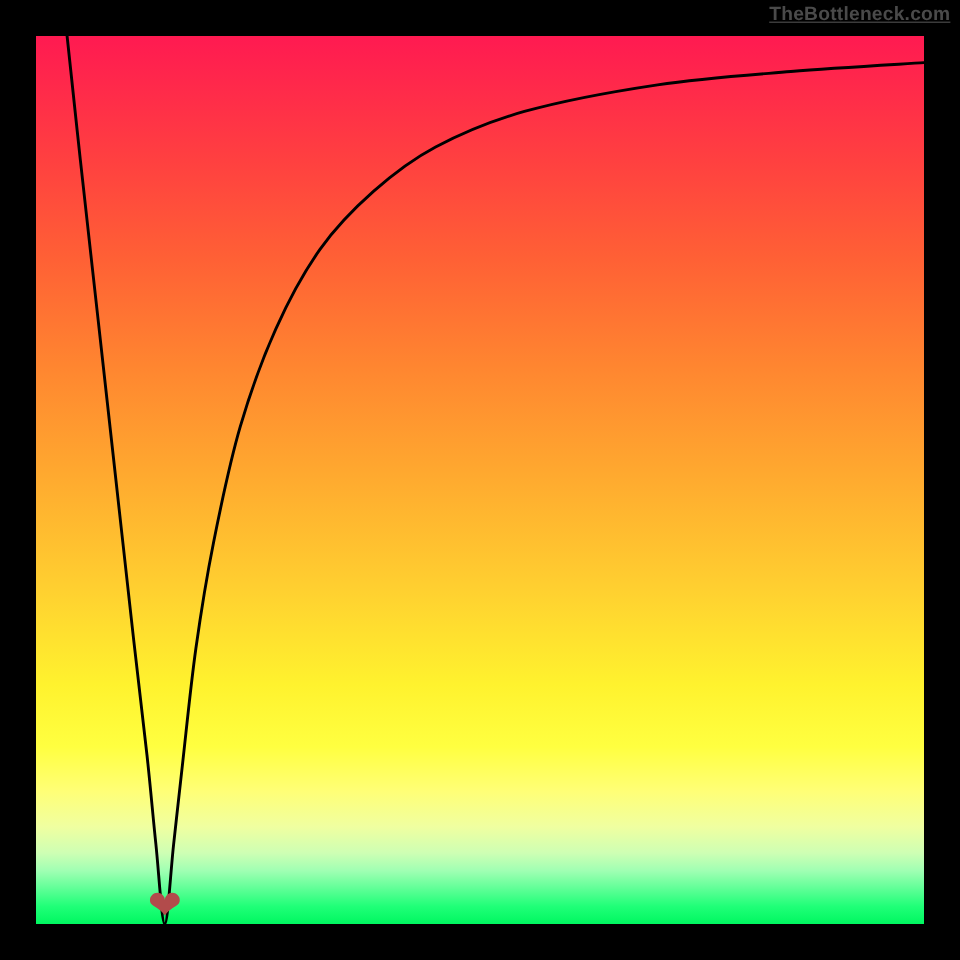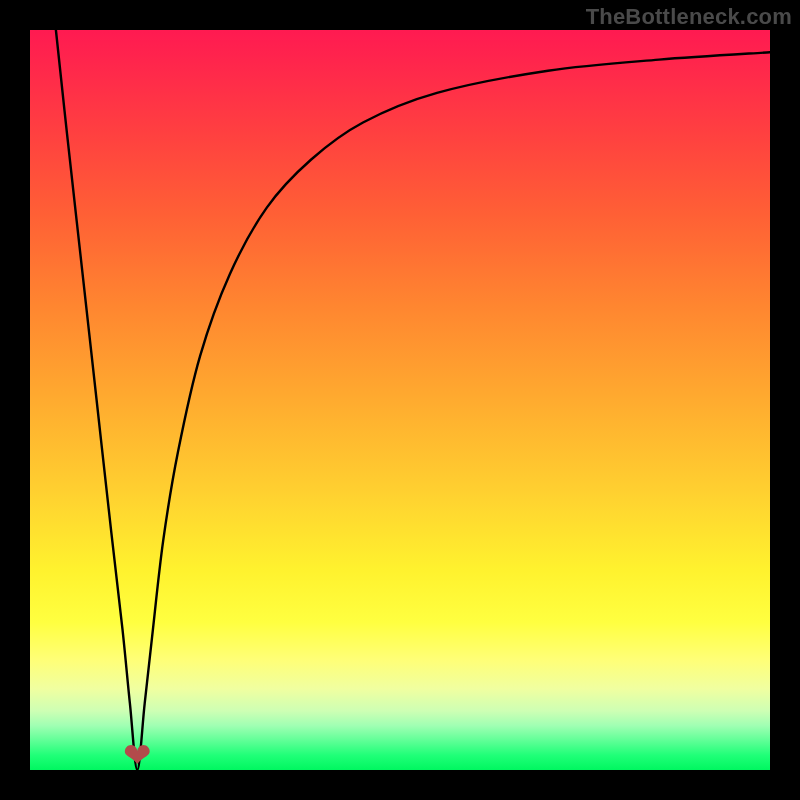"TheBottleneck.com" .source-label { font-size: 22px -> 16px; text-decoration: none -> underline }
